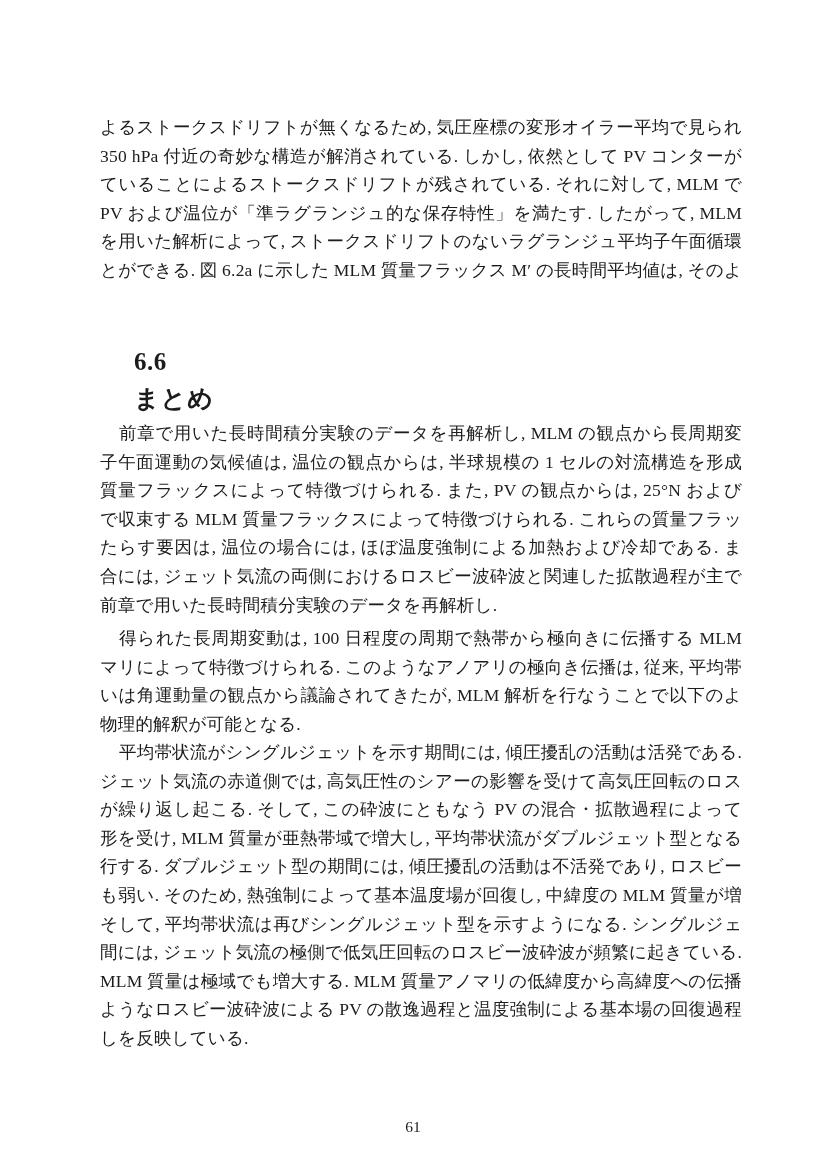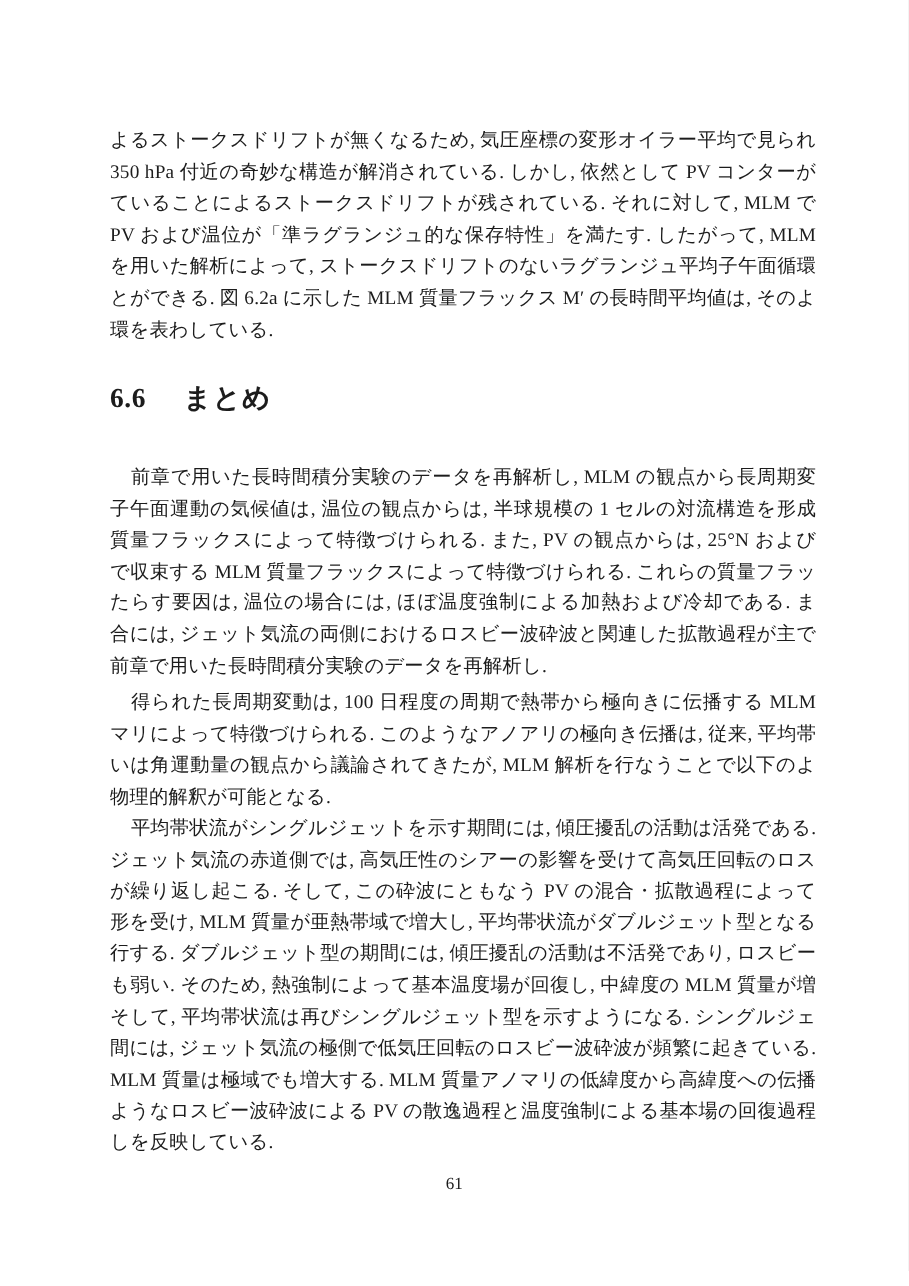"環を表わしている." span.line { html: <span>環を表わしている.</span> -> none }
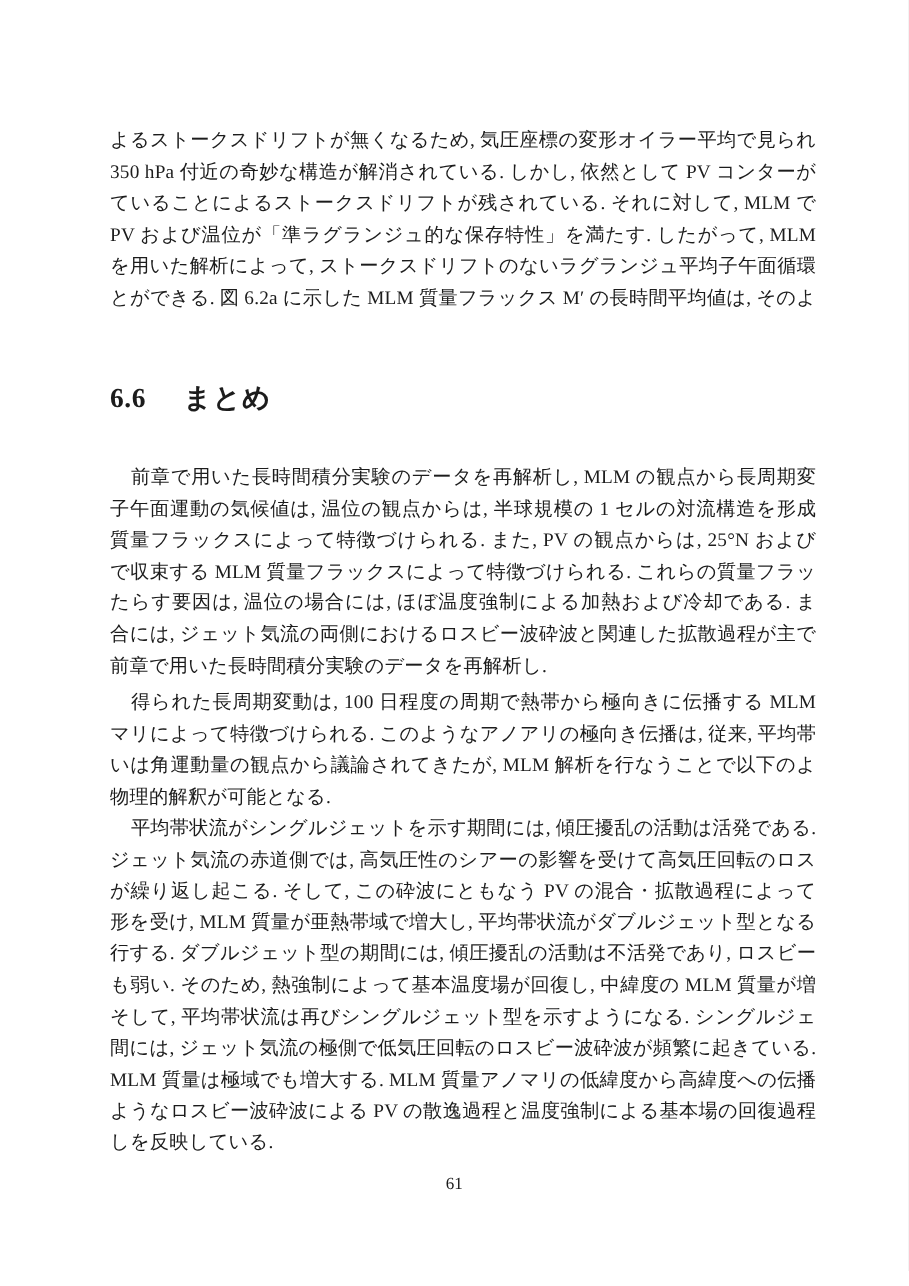"6.6" .section-heading { flex-direction: none -> column }
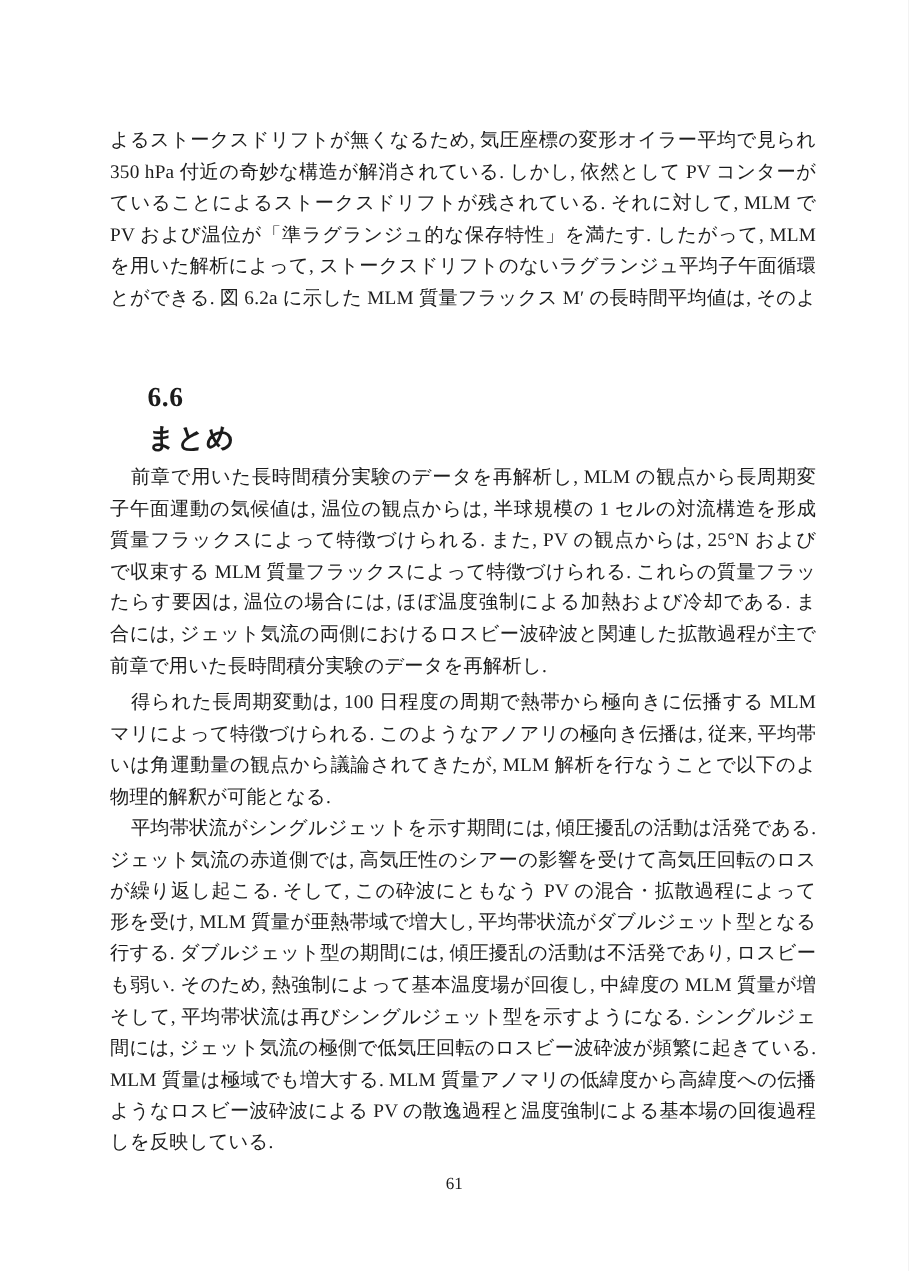"61" .page-number { top: 1068px -> 1118px }
